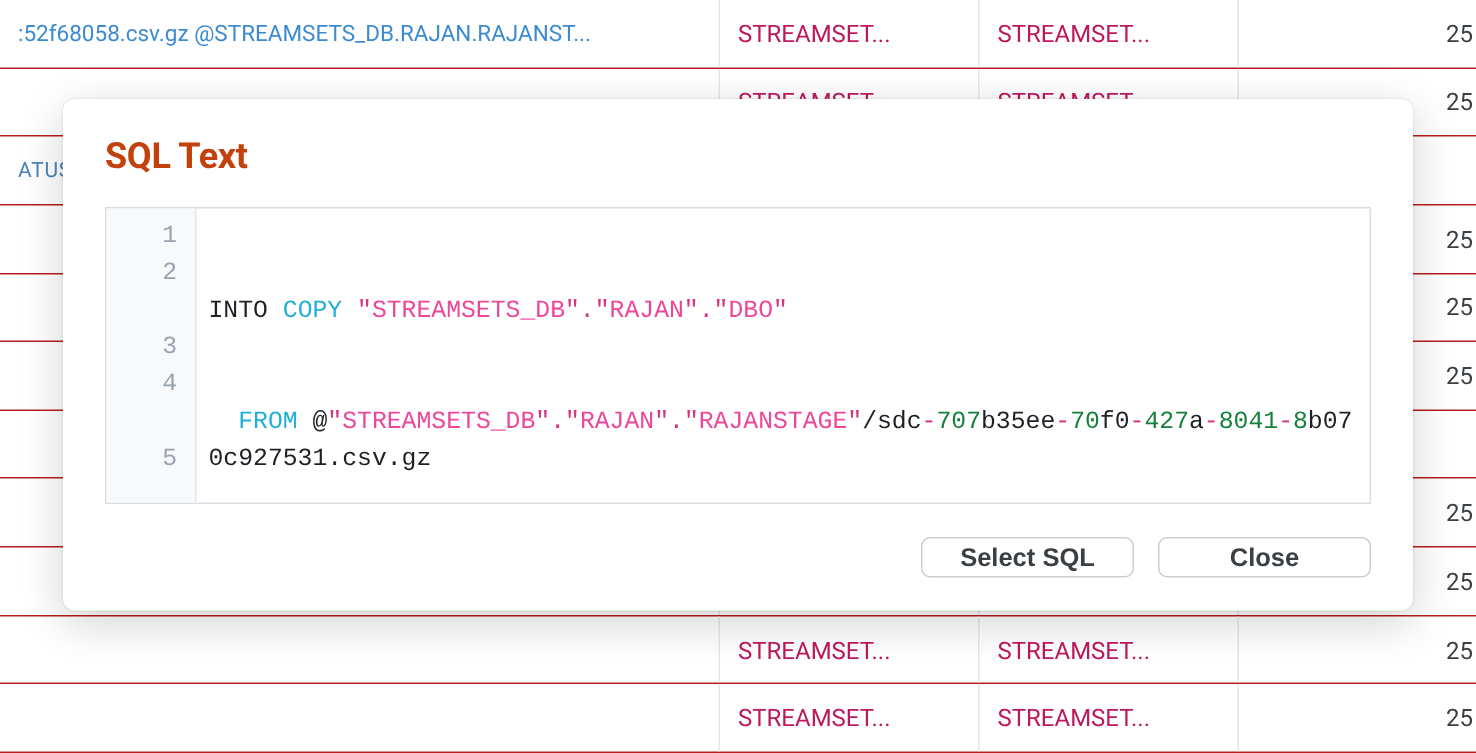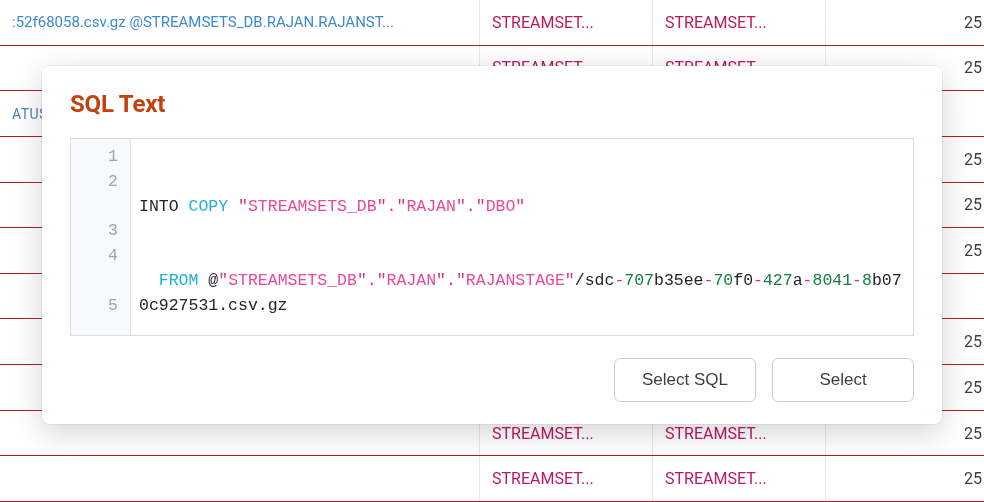"Select SQL" .btn { font-weight: none -> bold; height: 44px -> 27px }
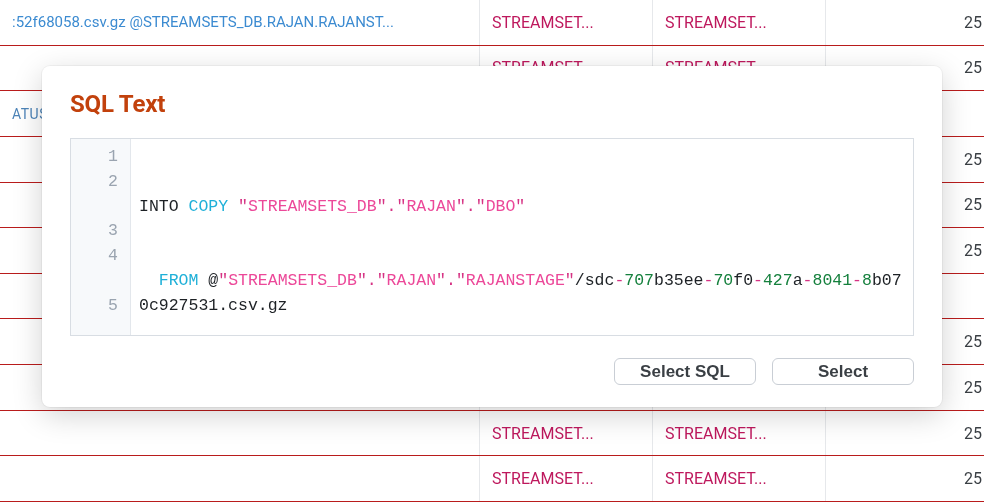"Select" button.btn { text: Select -> Close }
